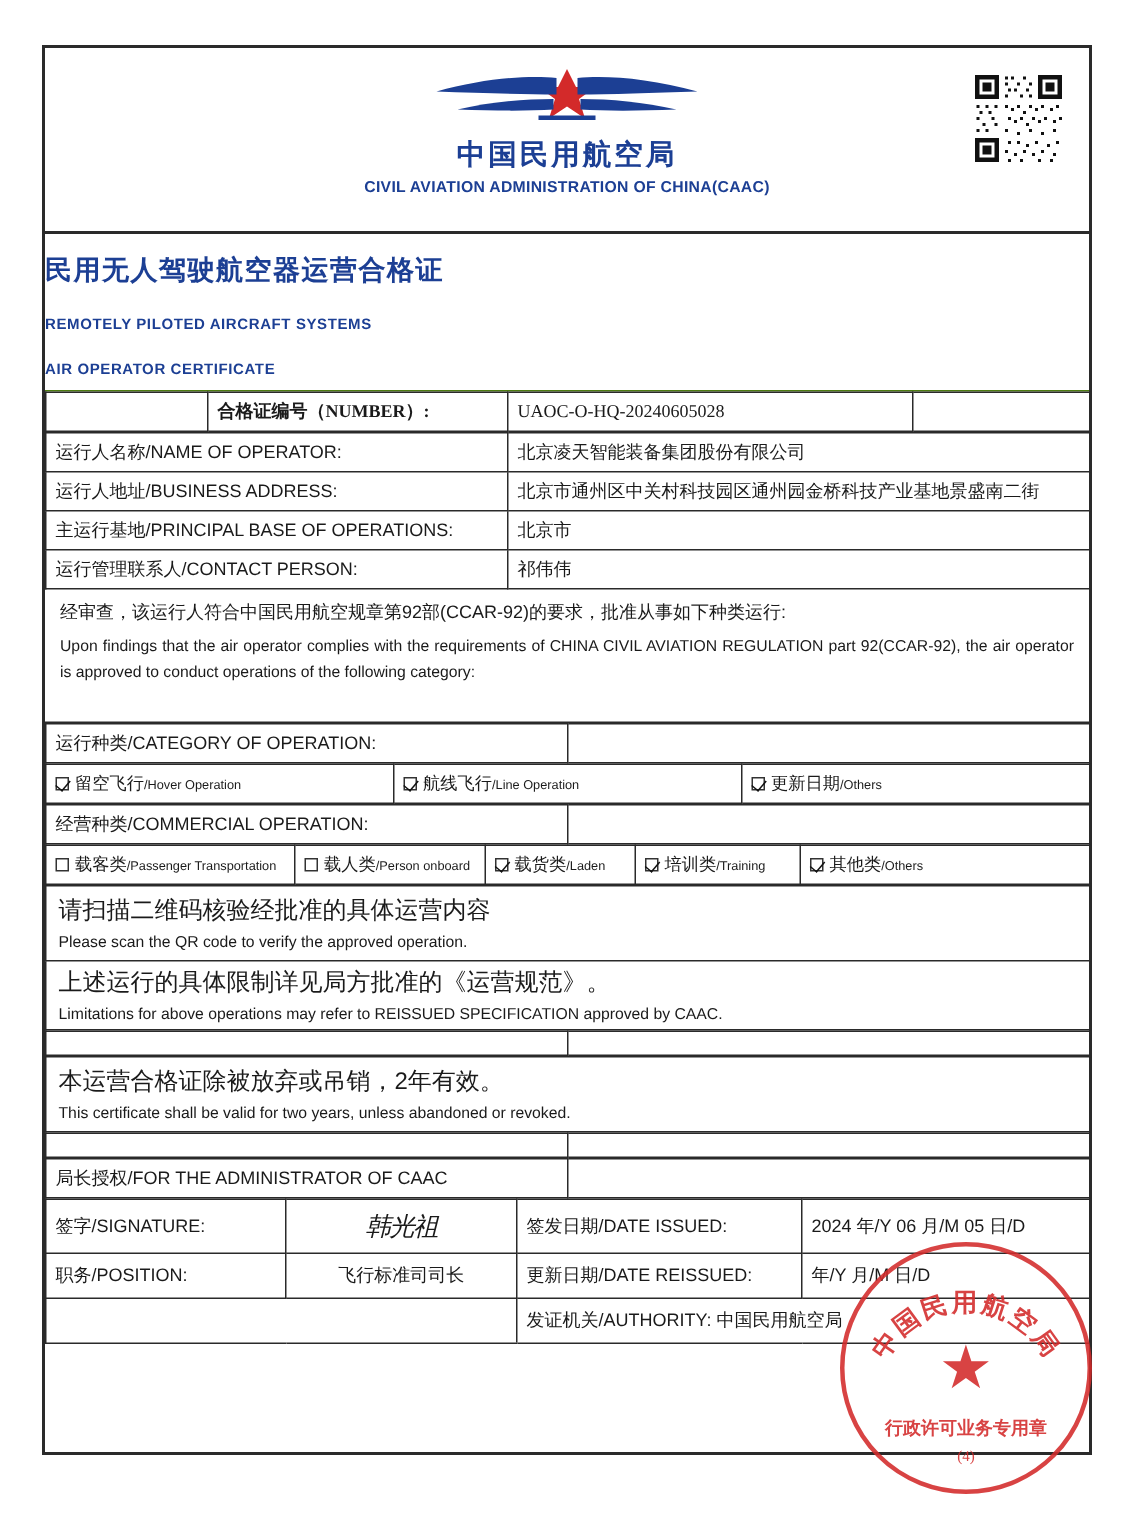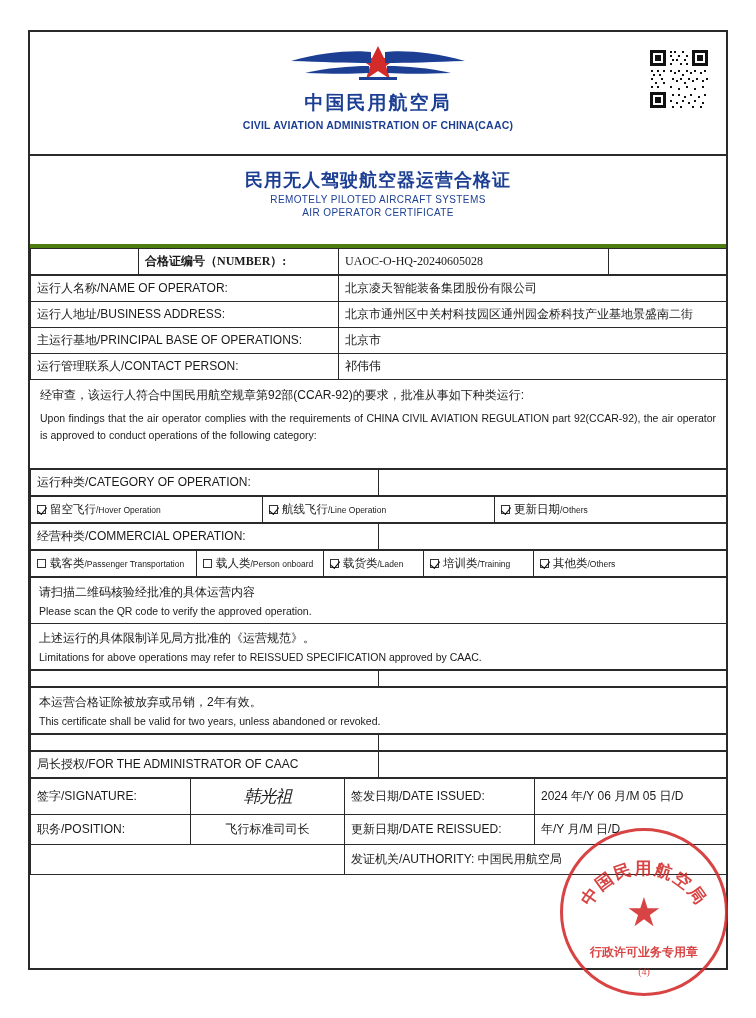"民用无人驾驶航空器运营合格证" .title-block { border-bottom: 4px solid #4d7c0f -> 1px solid #4d7c0f; padding: 12px 0 26px 0 -> 12px 0 8px 0; text-align: center -> none }
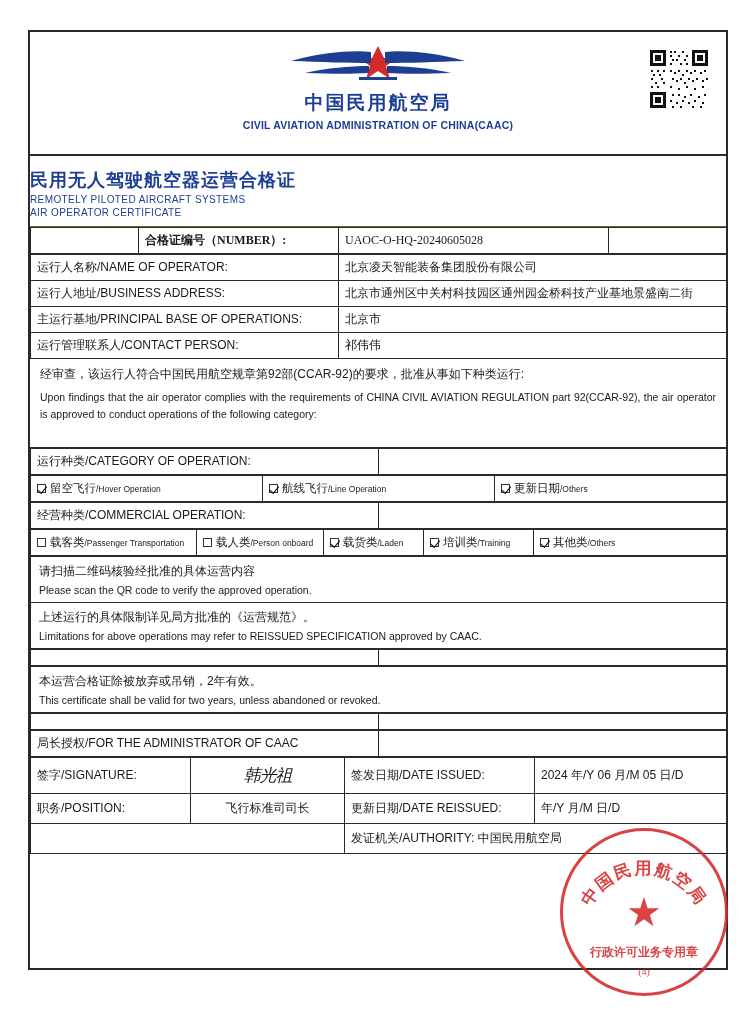"REMOTELY PILOTED AIRCRAFT SYSTEMS" .title-en1, .title-en2 { font-weight: normal -> bold; margin-top: 2px -> 19px }
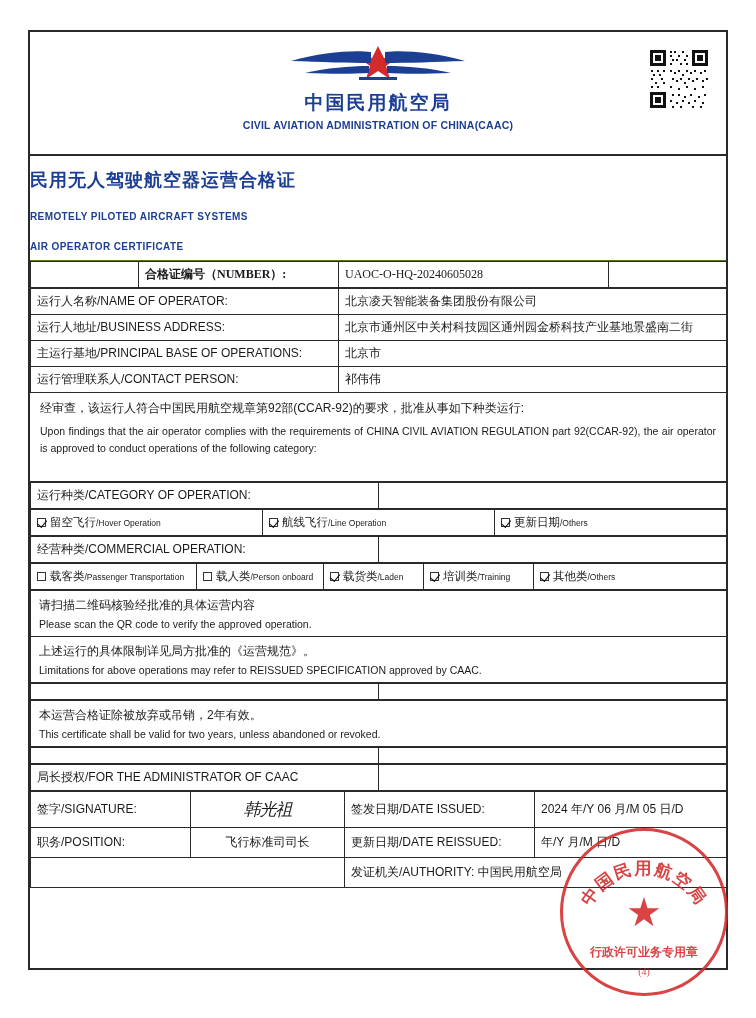"请扫描二维码核验经批准的具体运营内容" .note-cn { font-size: 12px -> 16px }
